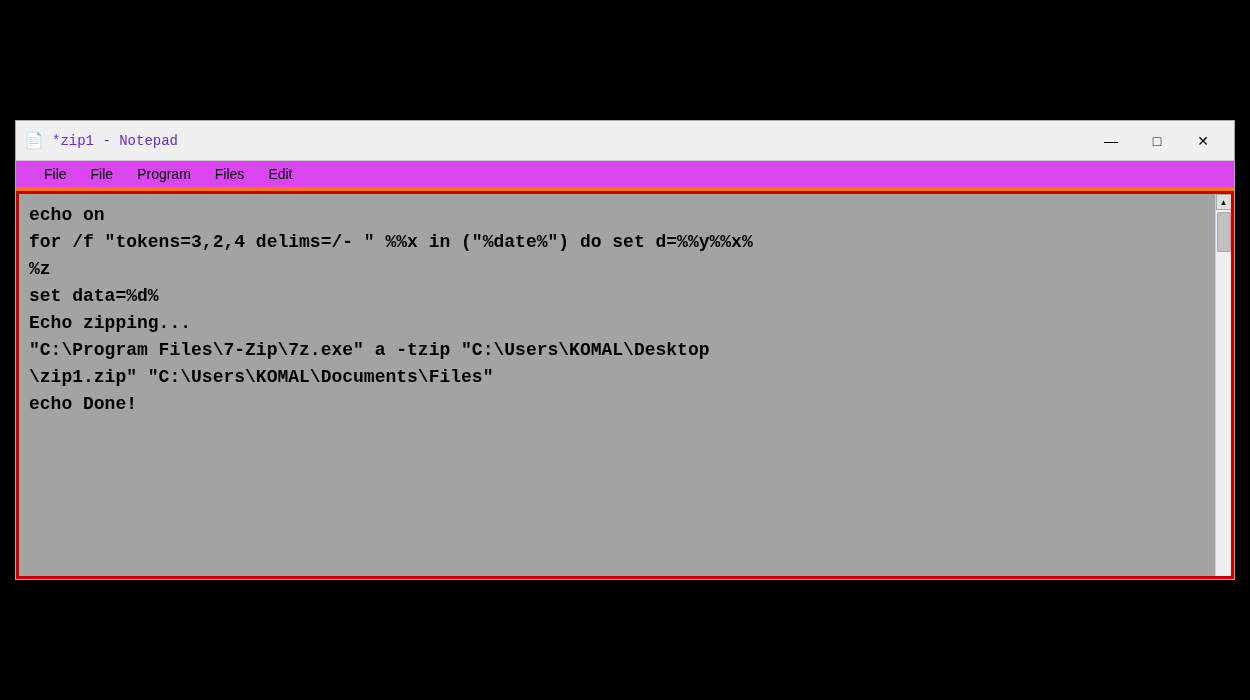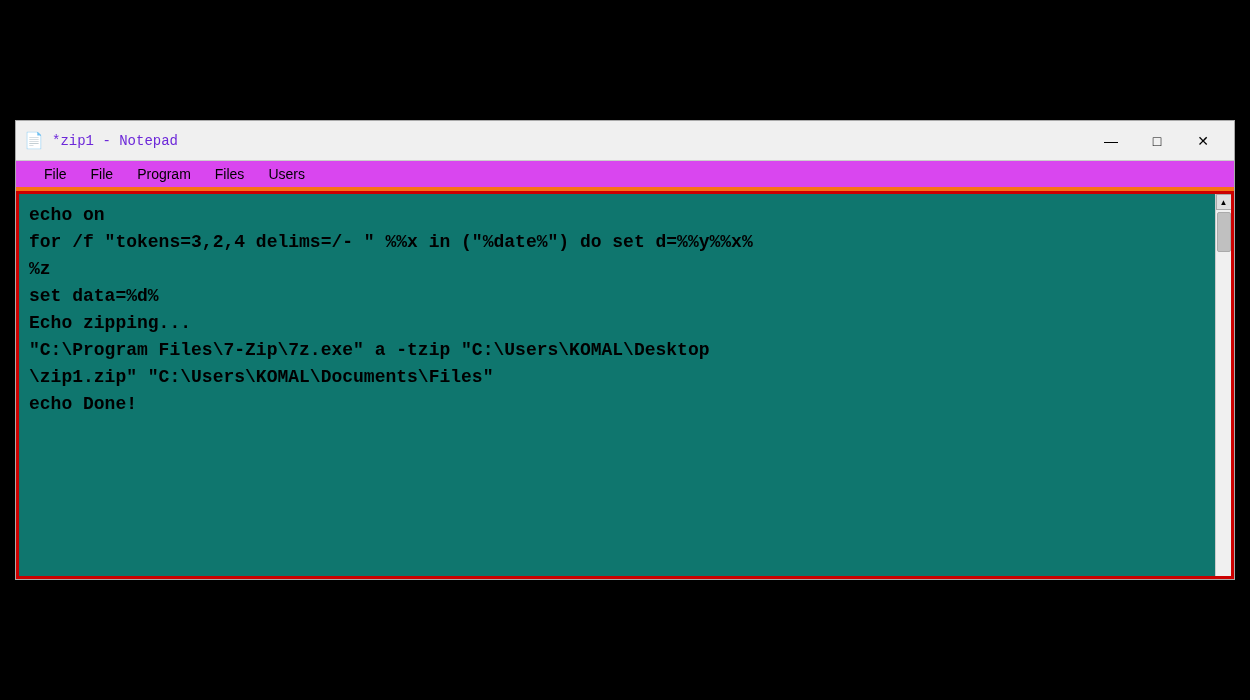"Users" div.menu-item { text: Users -> Edit }
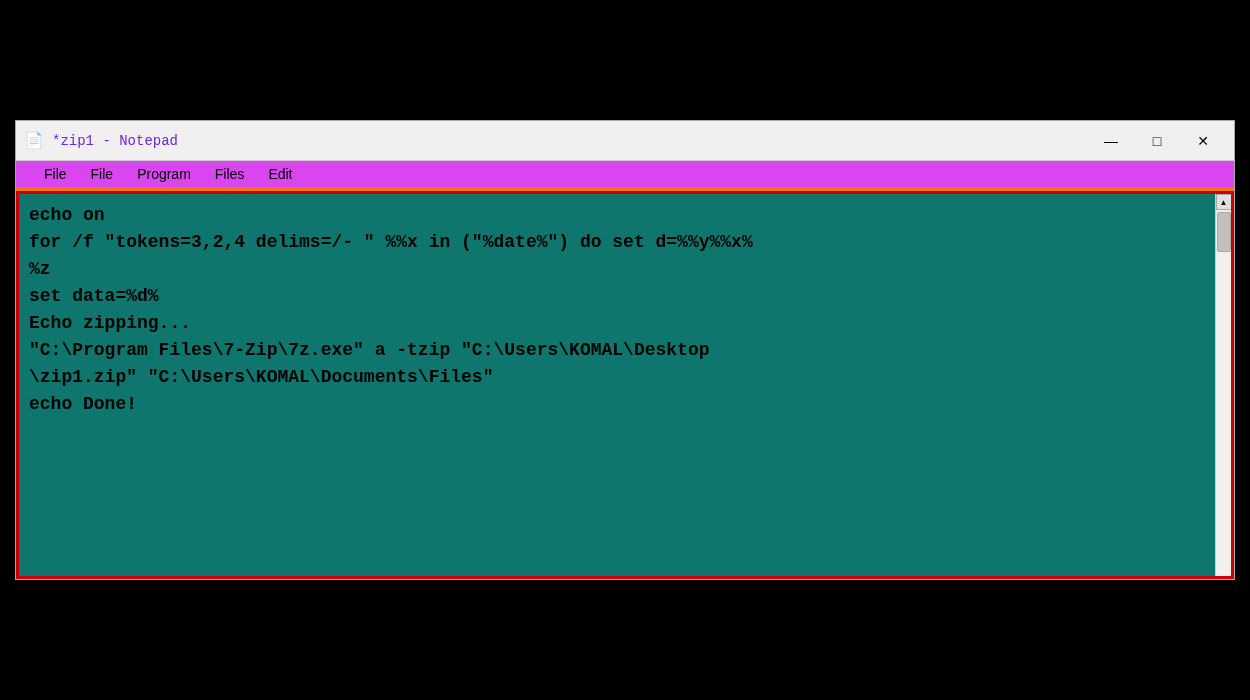"echo on" .text-content { background-color: #0f766e -> #a3a3a3 }
